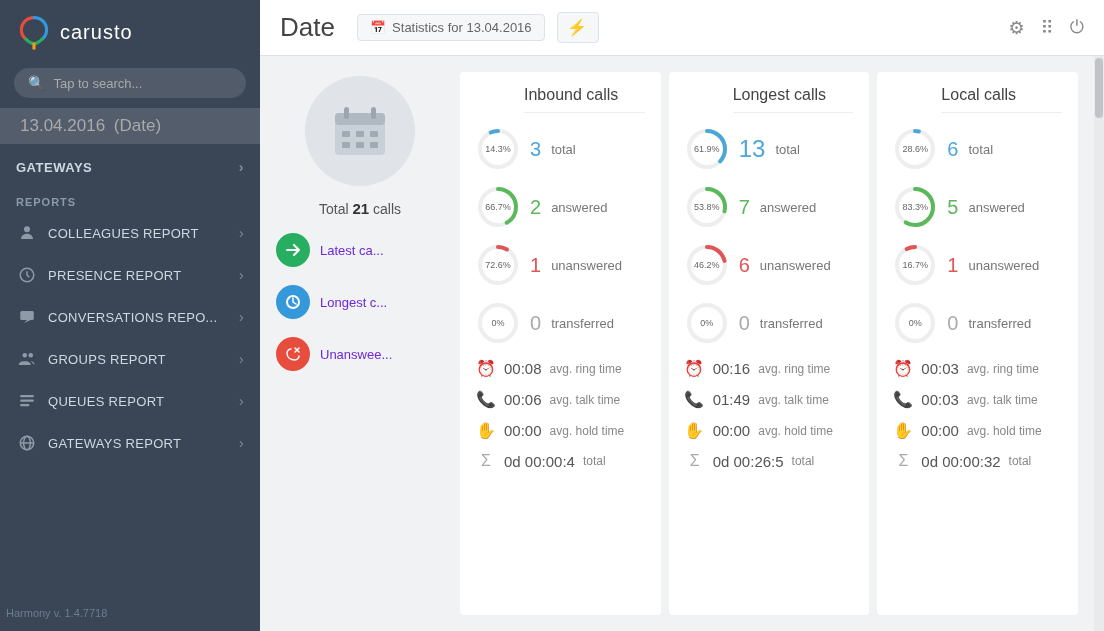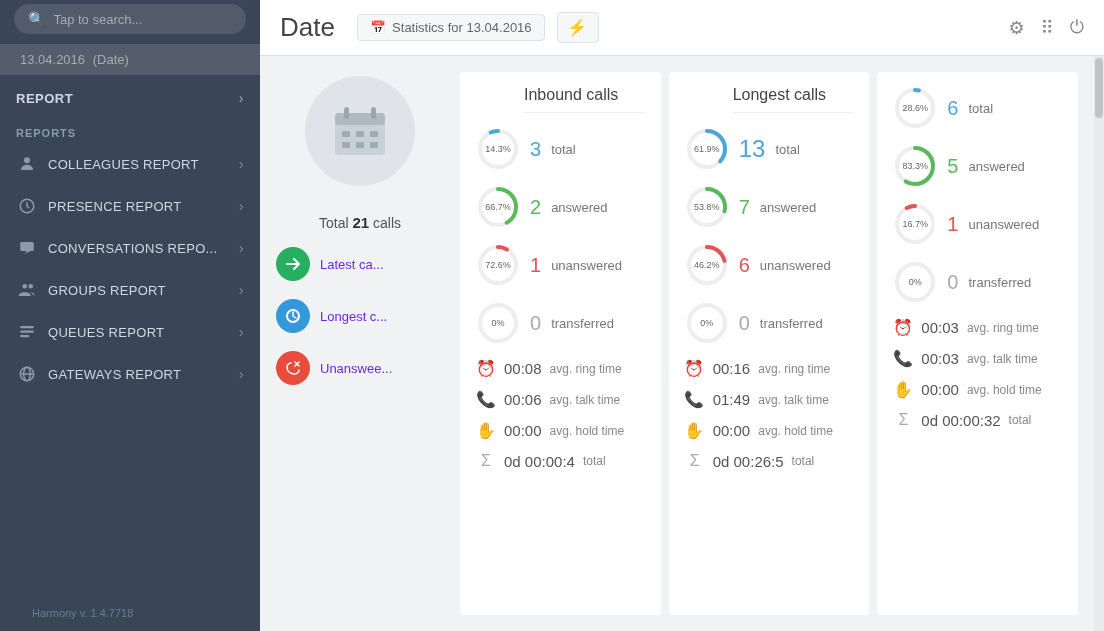"carusto" div.sidebar-logo { html: none -> <div> <svg> <path></path> <path></path> <path></path> <path></path> </svg> <span>carusto</span> </div> }
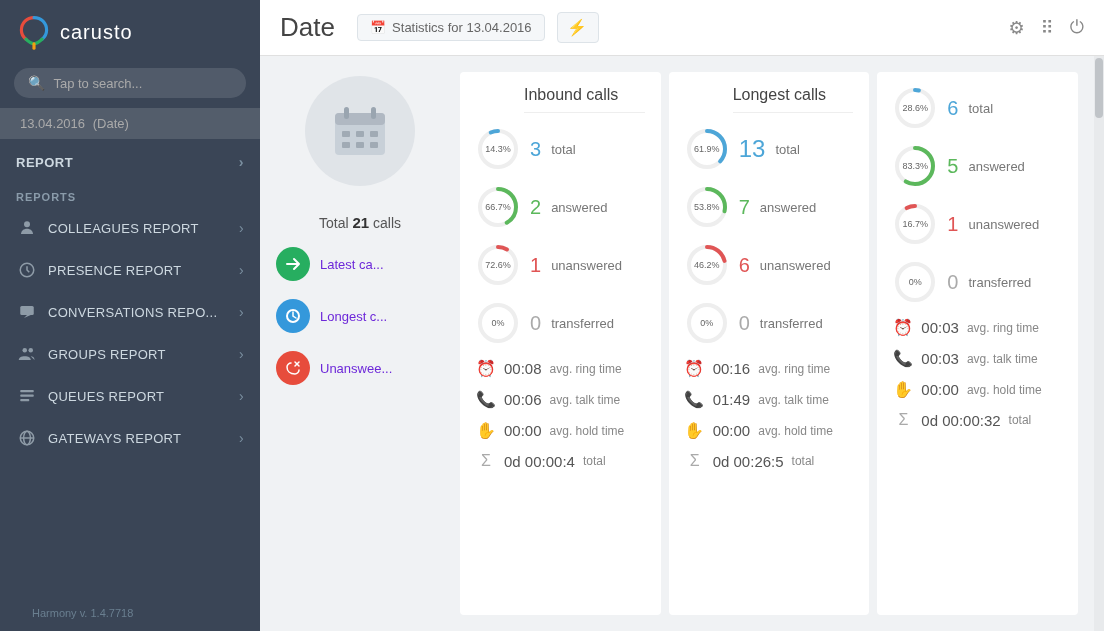"Local calls" div.stat-col-title { html: none -> <div>Local calls</div> }
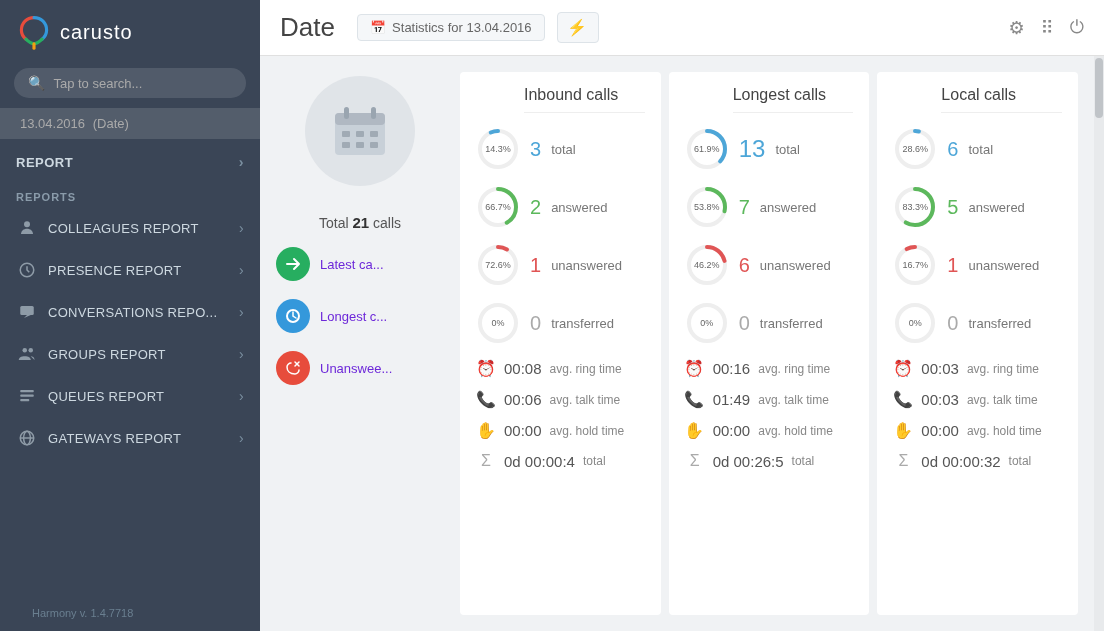"13.04.2016 (Date)" .sidebar-date-item { font-size: 13px -> 17px }
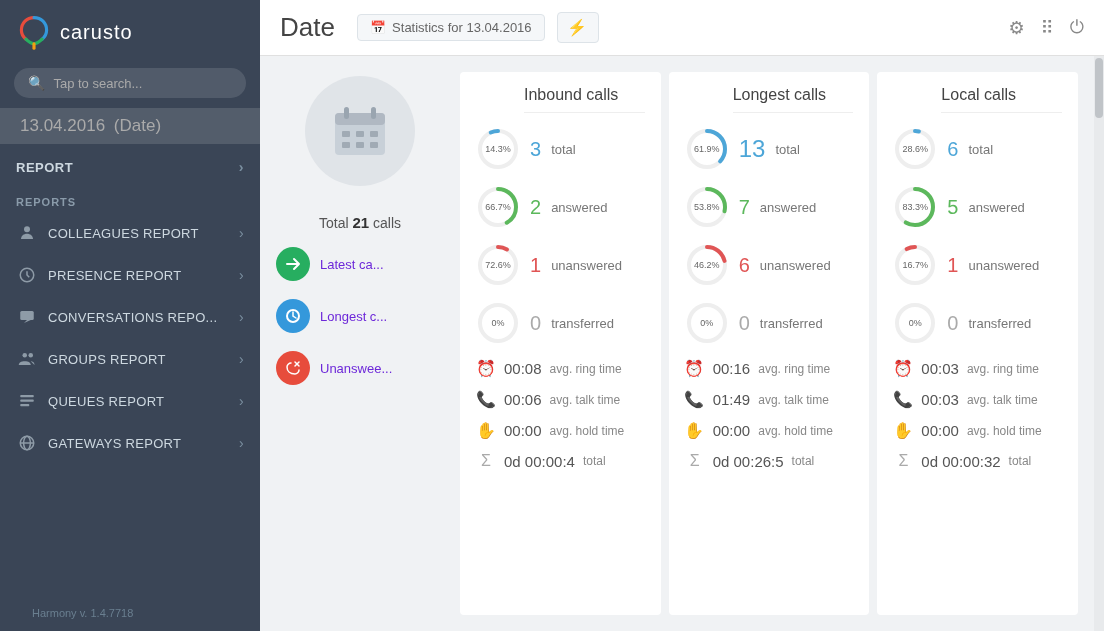"REPORT" span { text: REPORT -> GATEWAYS }
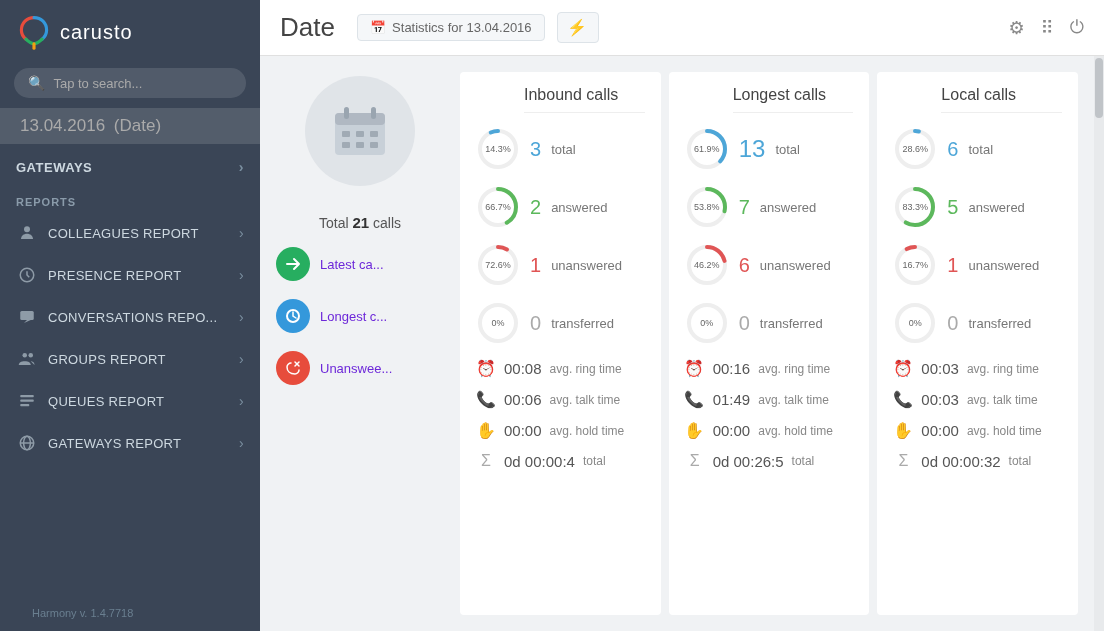"Total 21 calls" .total-calls { margin-top: 14px -> none }
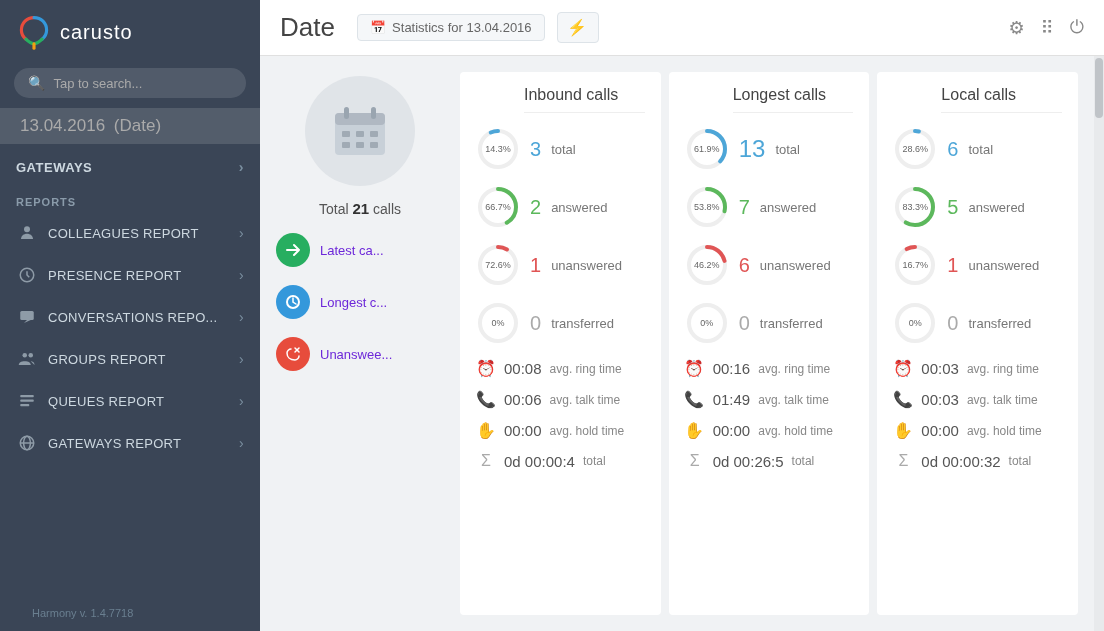"Harmony v. 1.4.7718" .sidebar-footer { padding: 12px 32px -> 12px 6px }
